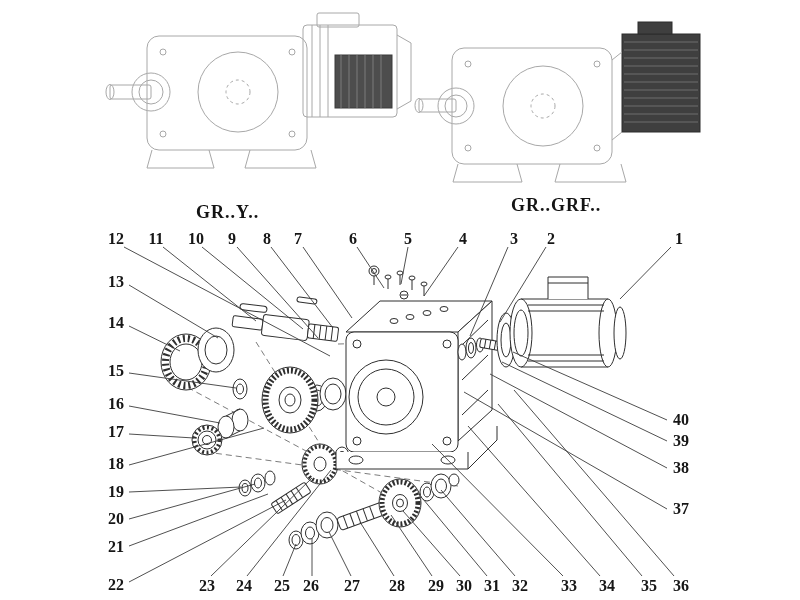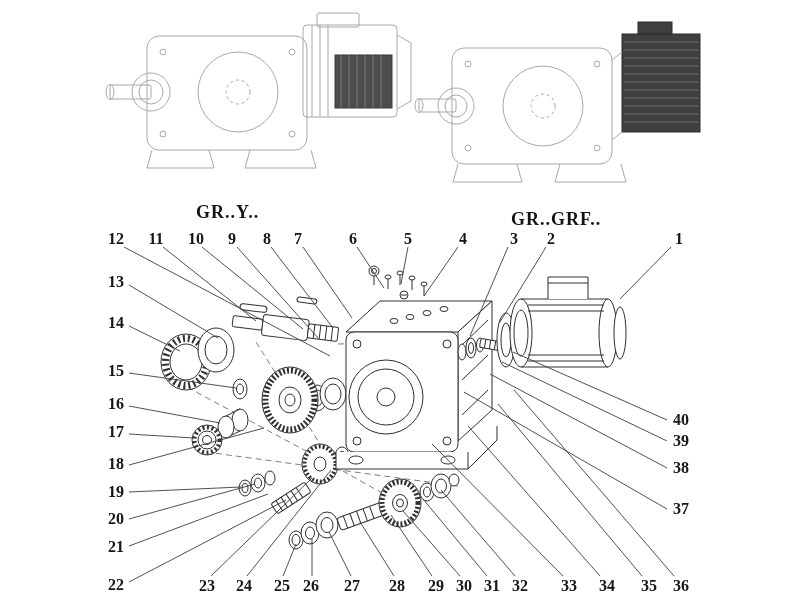"GR..GRF.." .title-right { top: 209px -> 195px }
